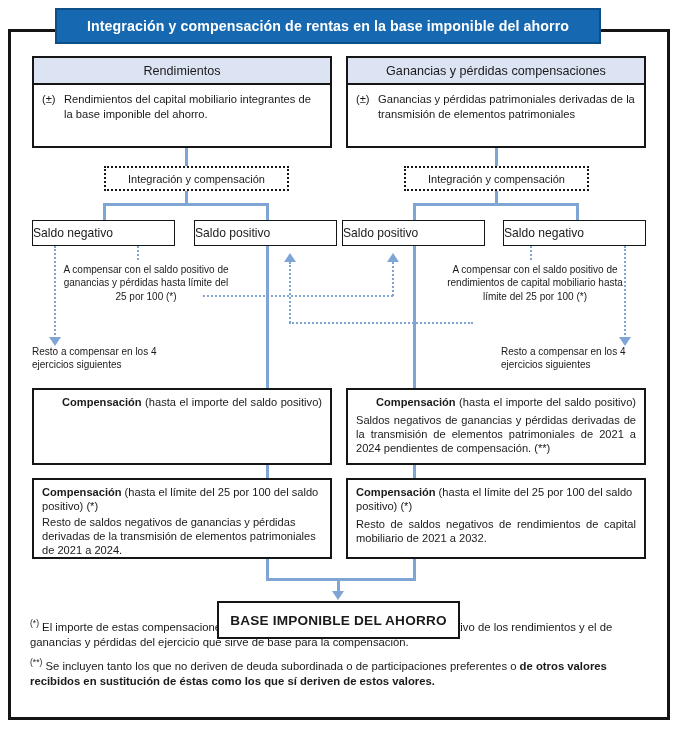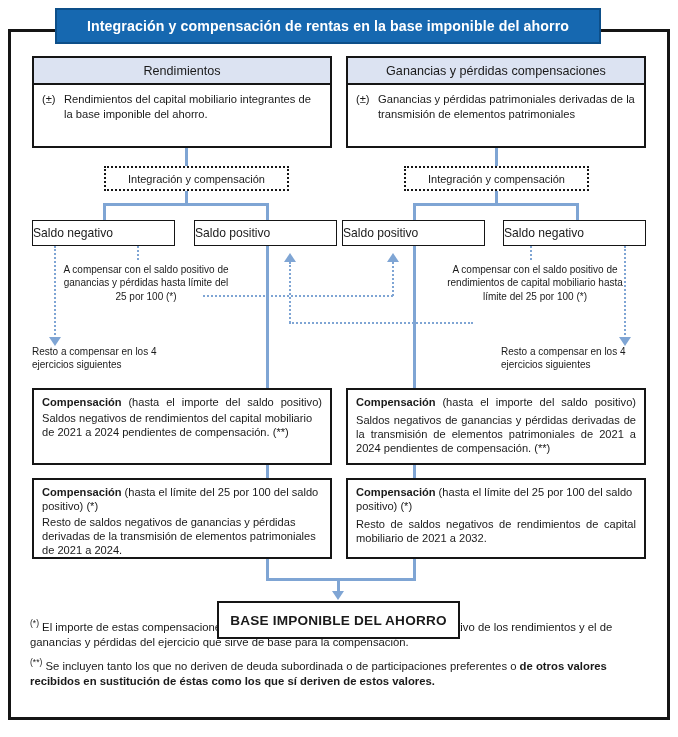"Compensación (hasta el importe del" .comp-box .lead { margin-left: none -> 20px }
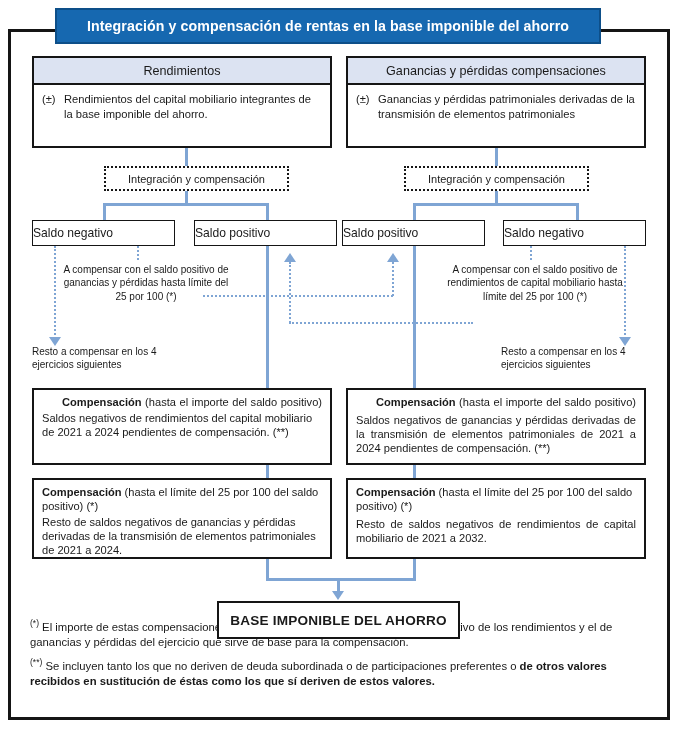"Saldos negativos de rendimientos del" div.body-plain { html: <div>Saldos negativos de rendimientos del capital mobiliario de 2021 a 2024 pendientes de compensación. (**)</div> -> none }
